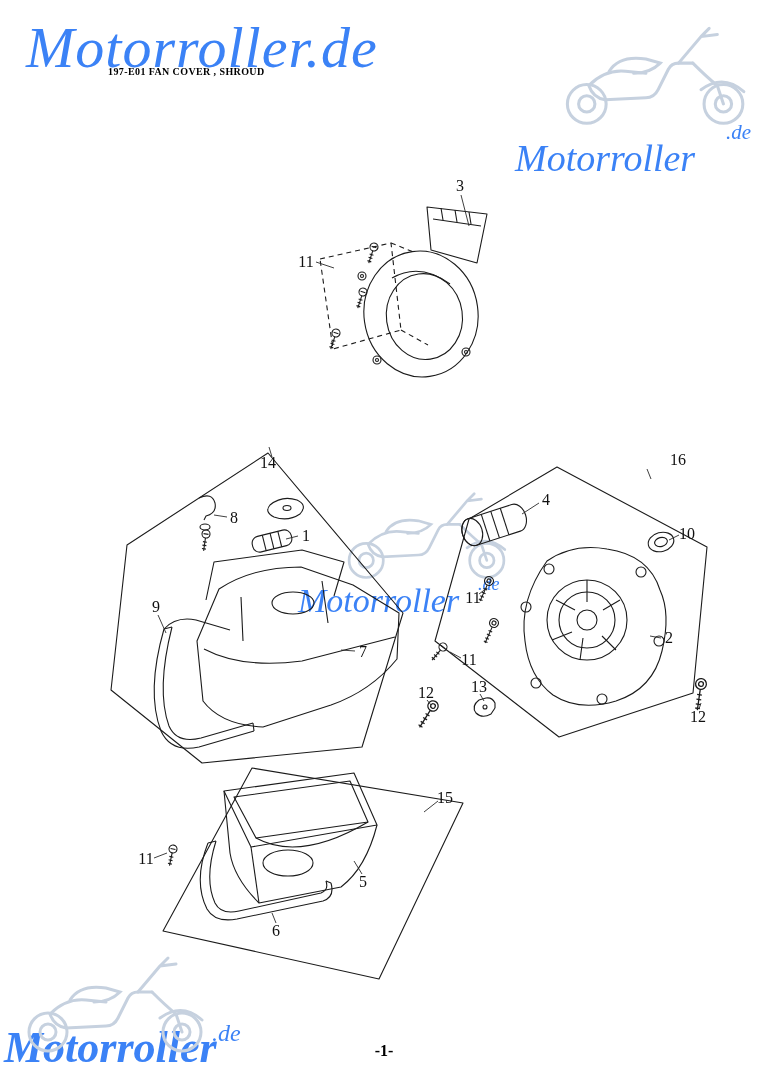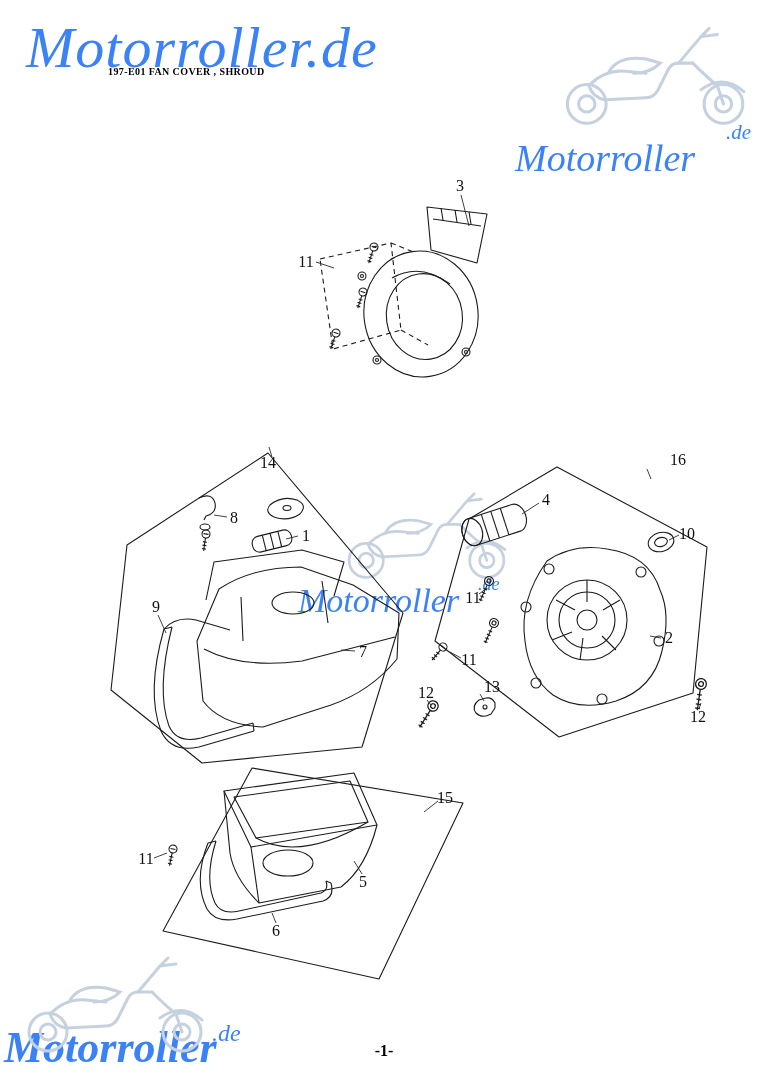"13" span.part-label { left: 492px -> 479px }
